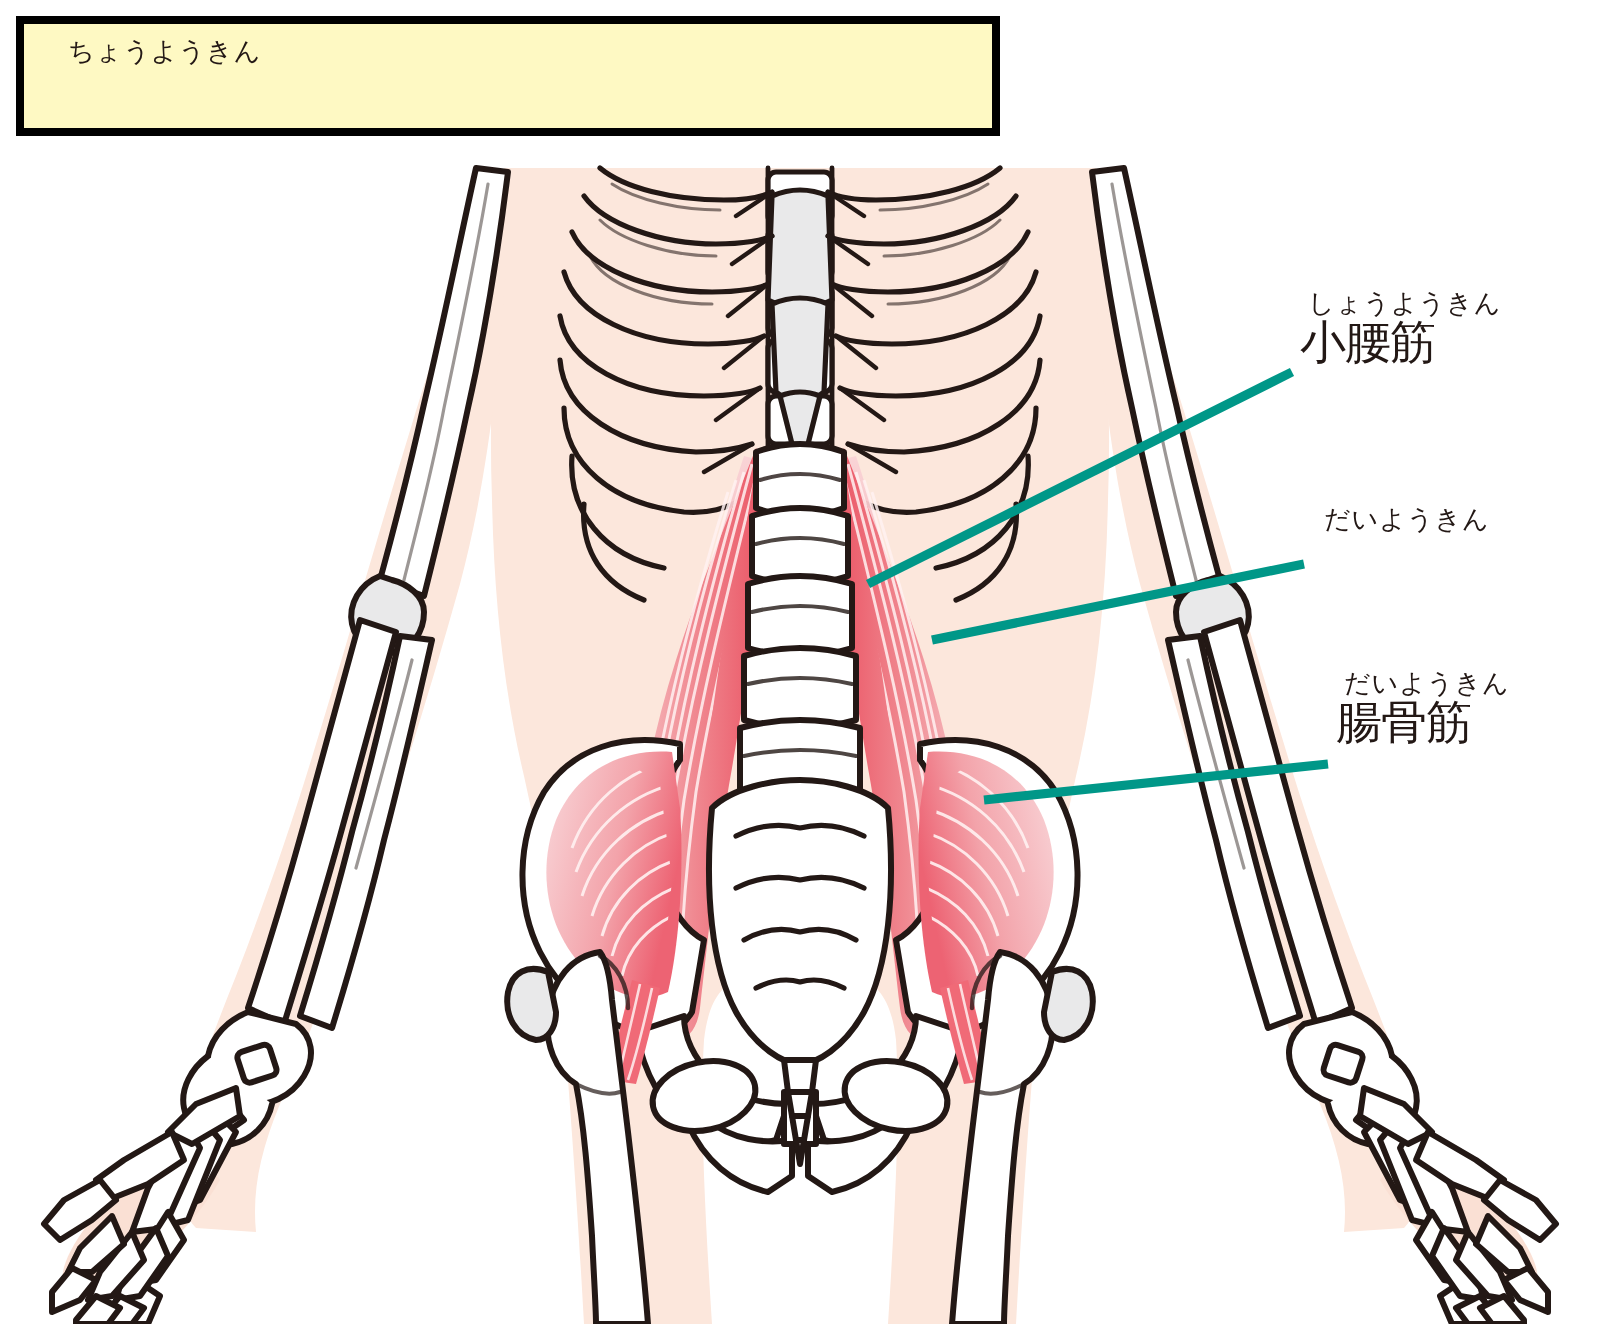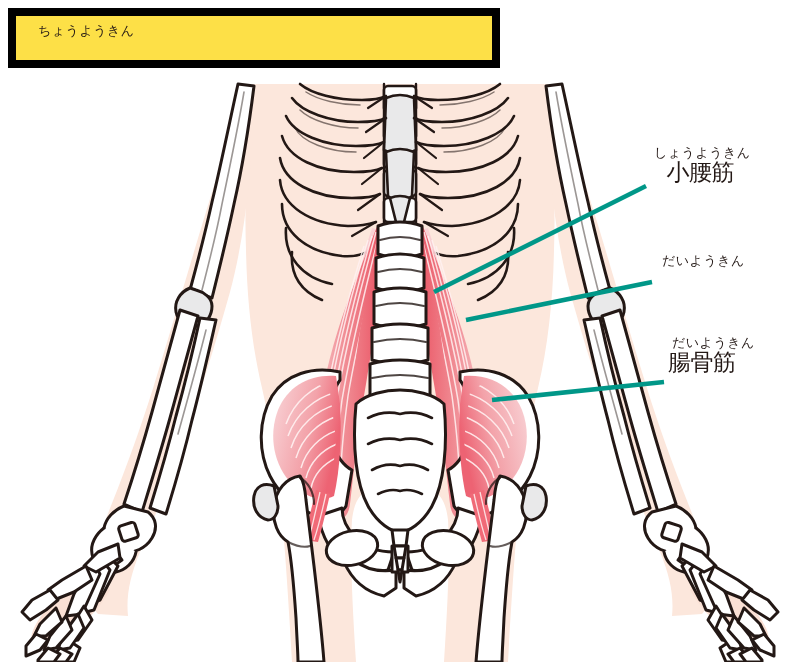"ちょうようきん" .title-plate { background: #fde047 -> #fef9c3; border: 8px solid #000000 -> 4px solid #000000 }
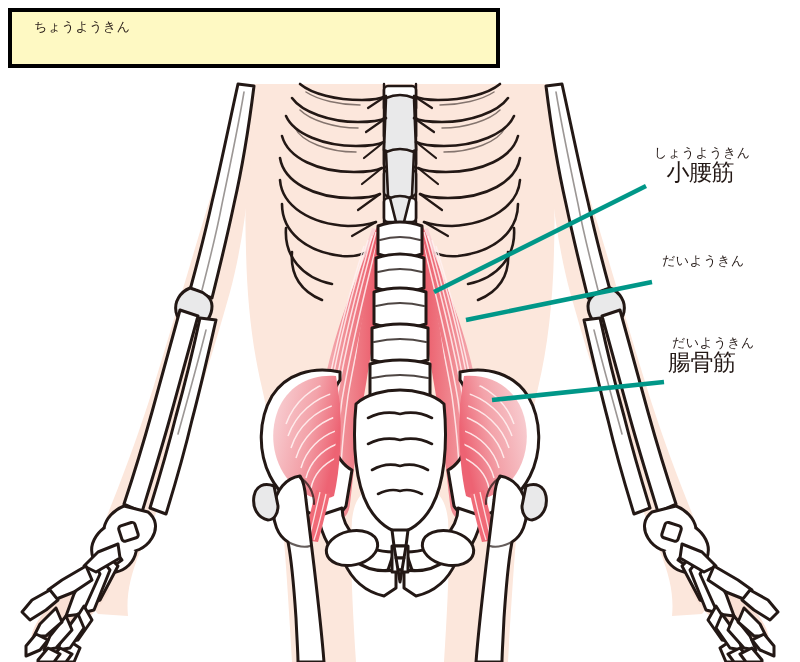"しょうようきん" #callout-psoas-minor { text-align: center -> none }
